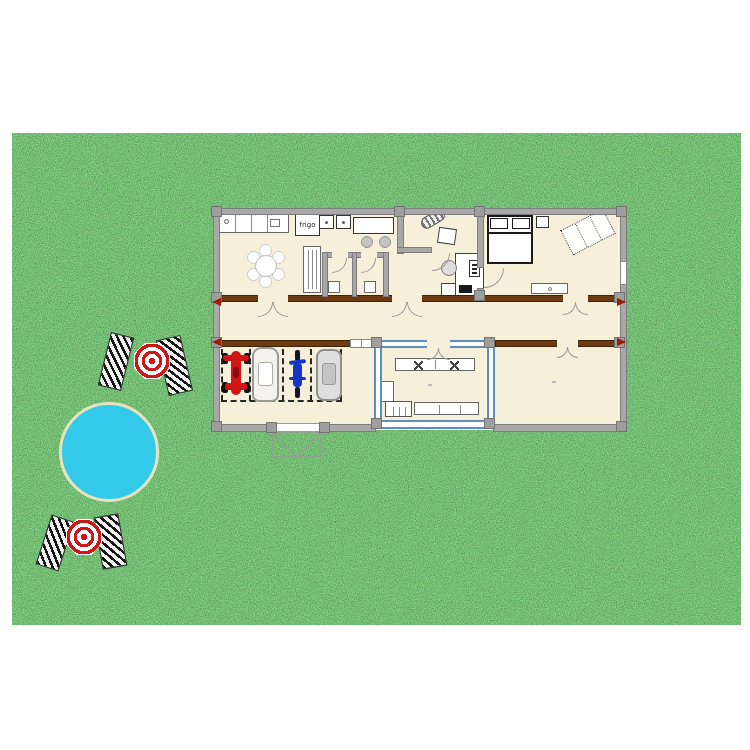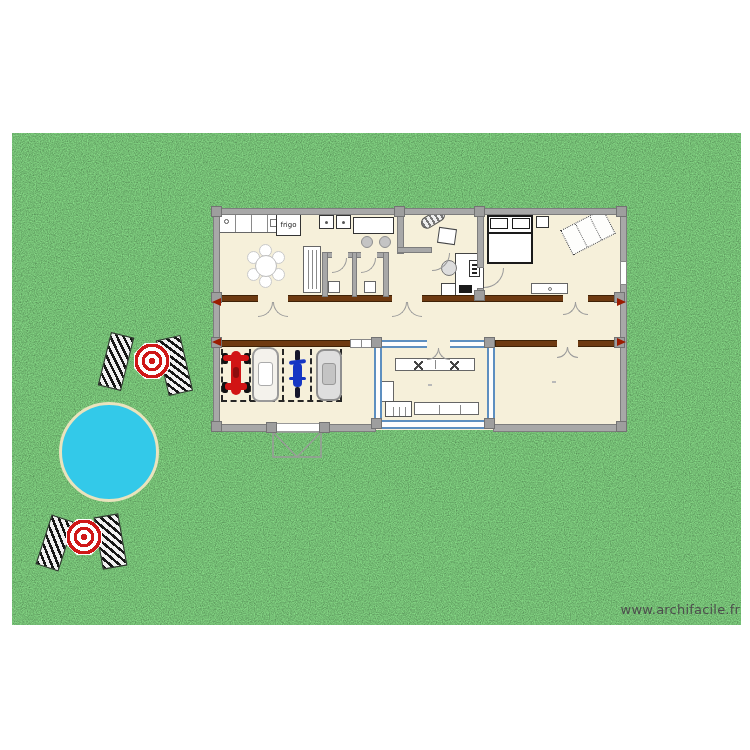"frigo" div.abs { left: 276px -> 295px }
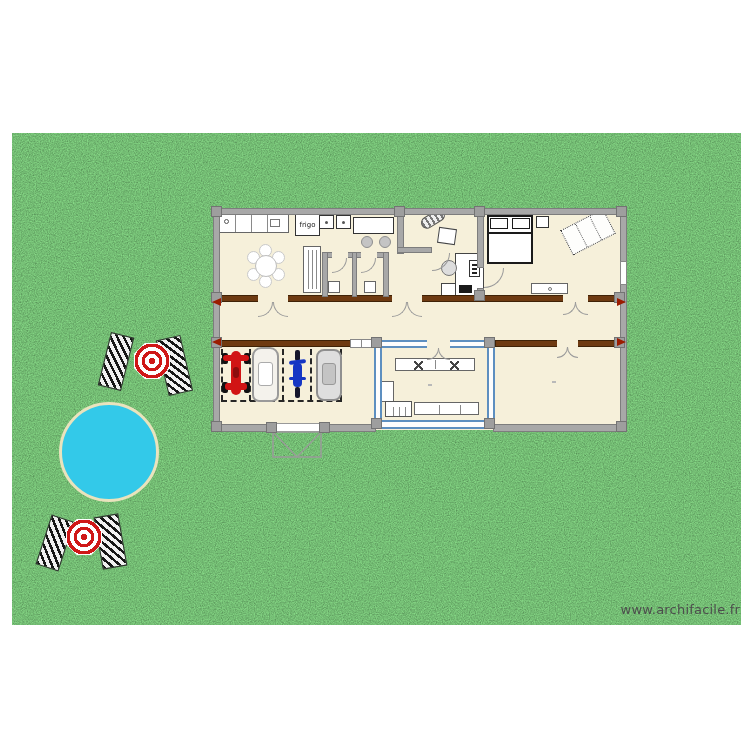"www.archifacile.fr" div.abs { html: <div>www.archifacile.fr</div> -> none }
